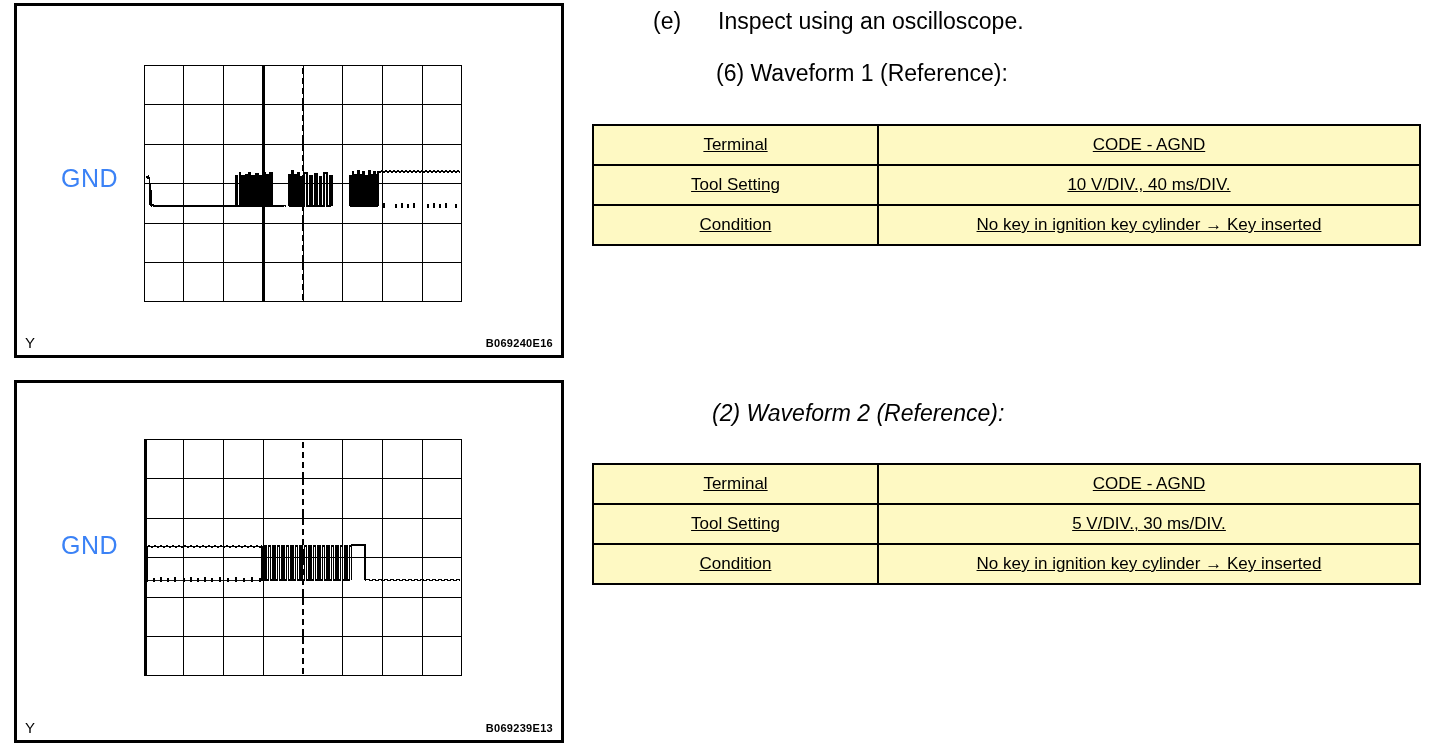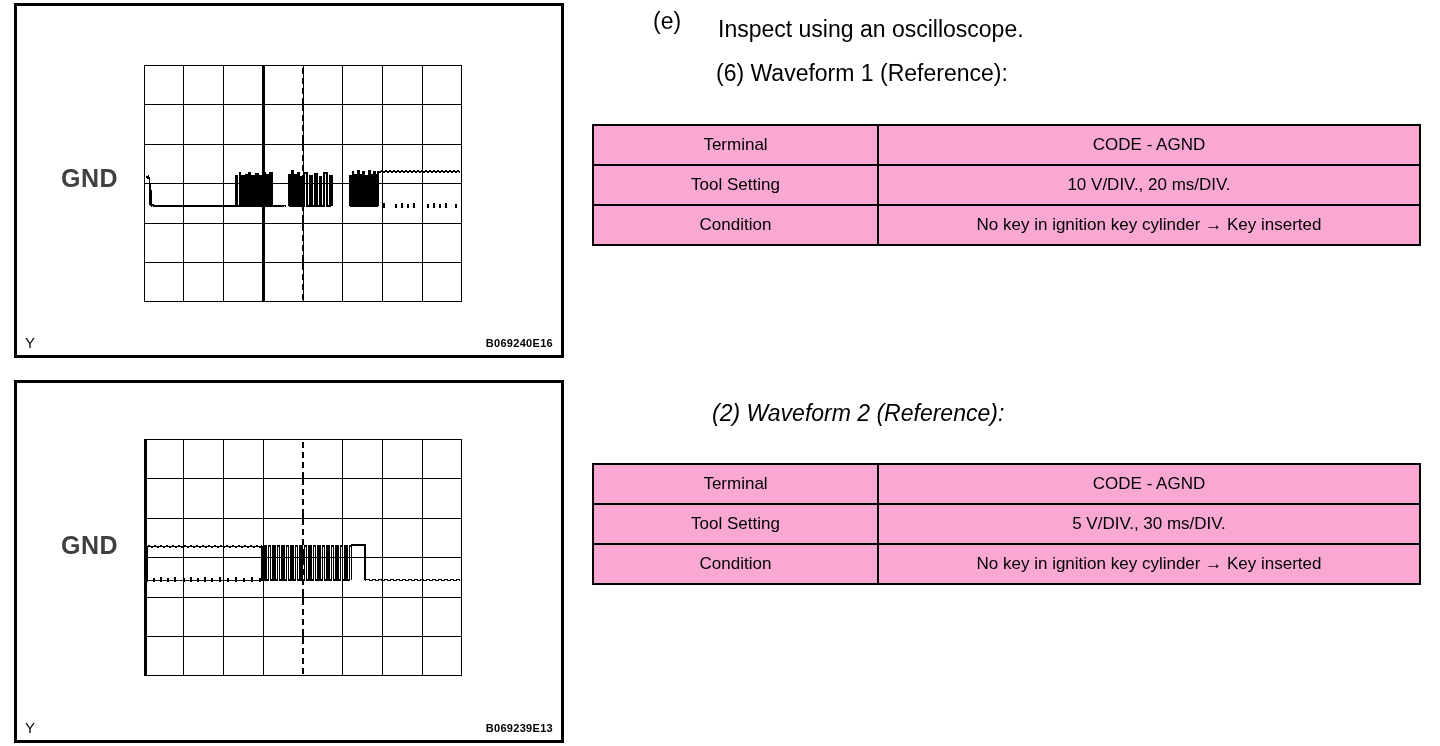"Inspect using an oscilloscope." #step-e-text { top: 16px -> 8px }
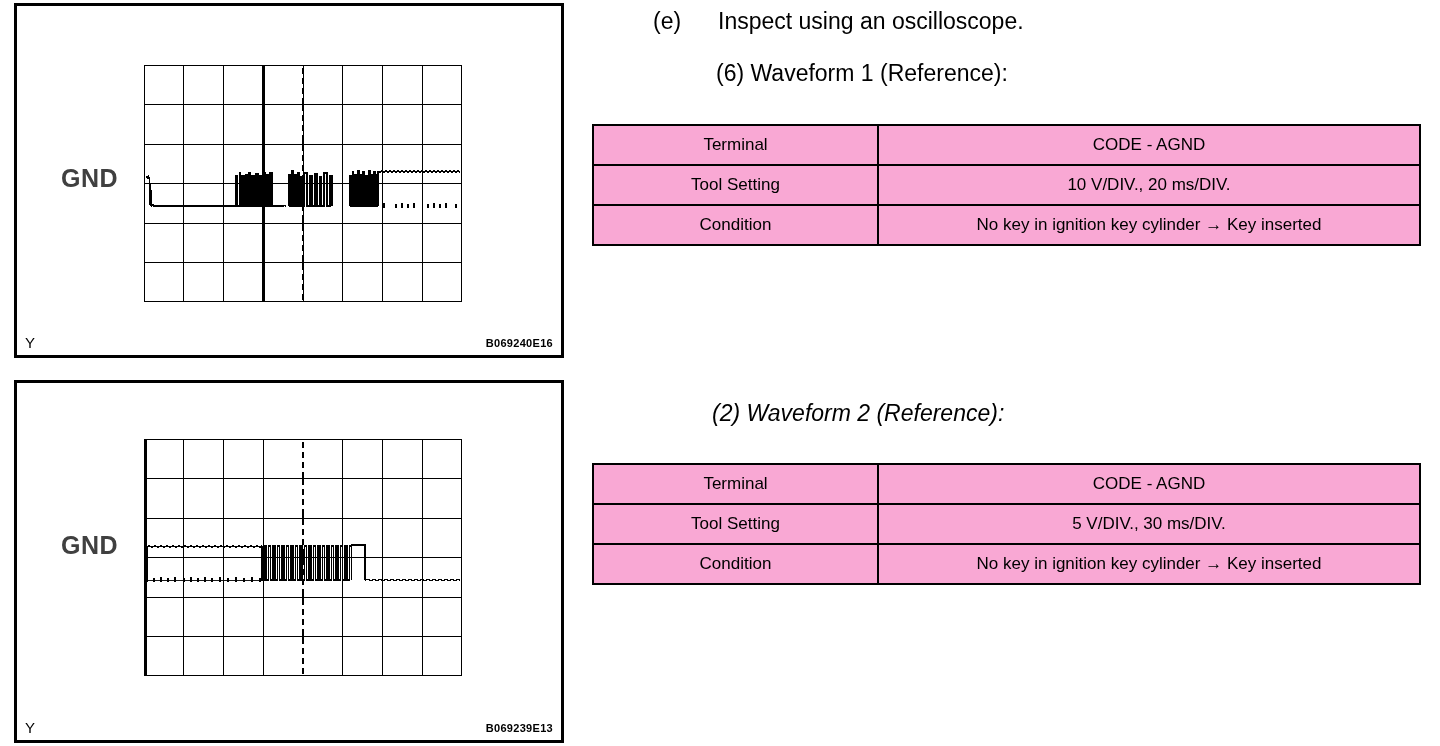"Terminal" .spec-table { background: #f9a8d4 -> #fef9c3; text-decoration: none -> underline }
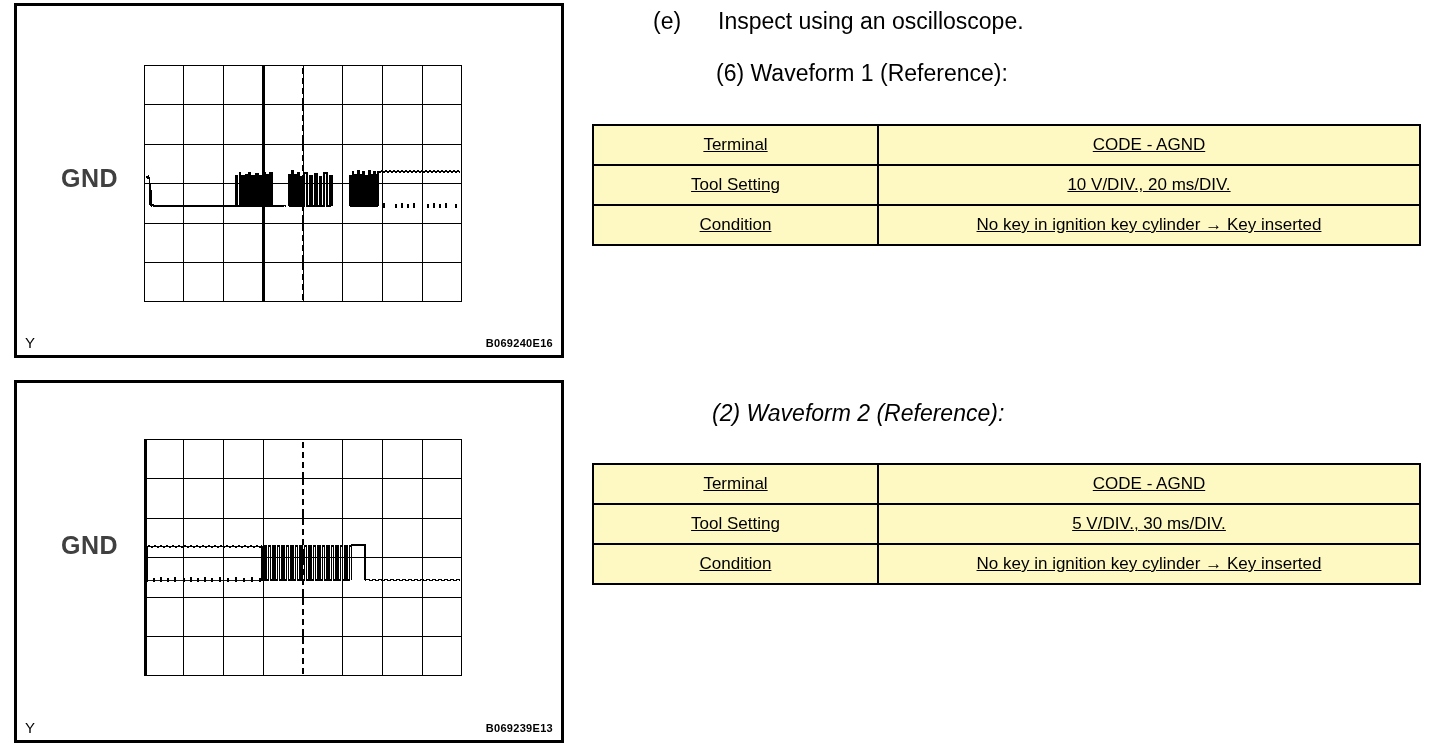"GND" .gnd-label { color: #404040 -> #3b82f6; font-weight: bold -> none }
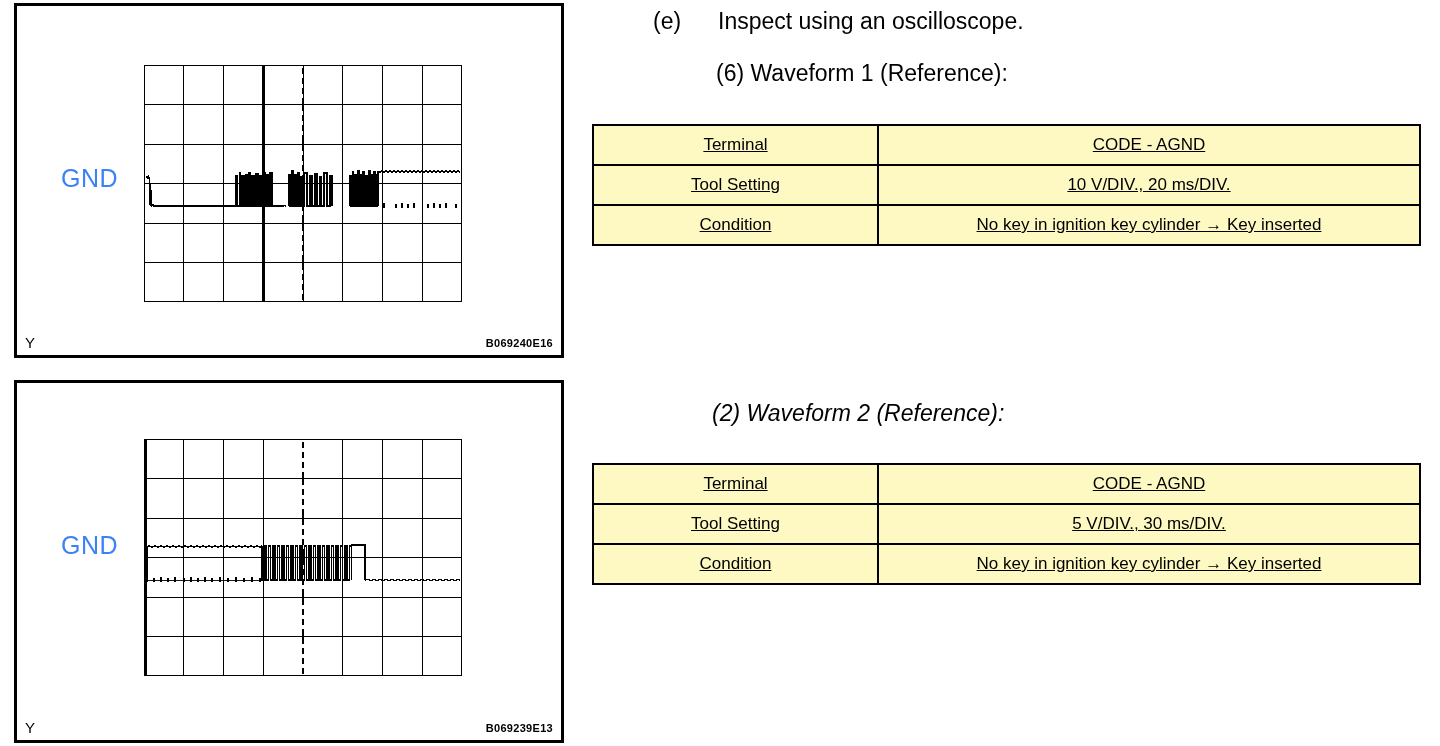"10 V/DIV., 20 ms/DIV." td { text: 20 -> 40 }
